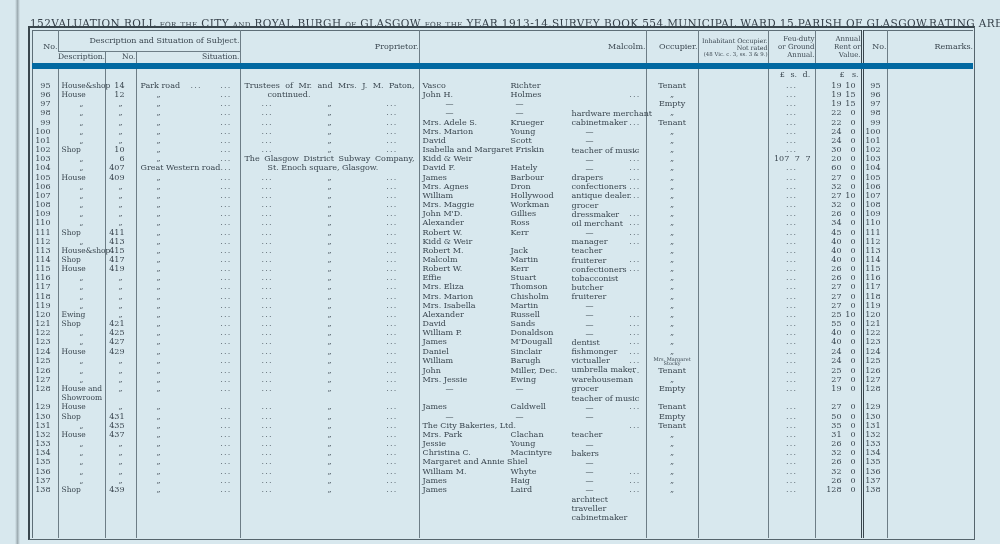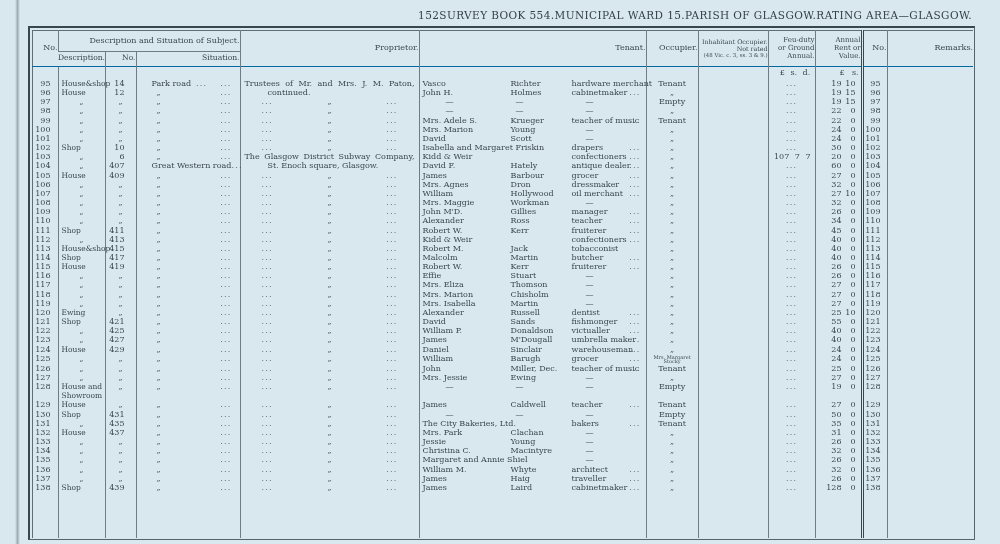"152" .page-title { justify-content: flex-end -> flex-start; top: 9px -> 17px }
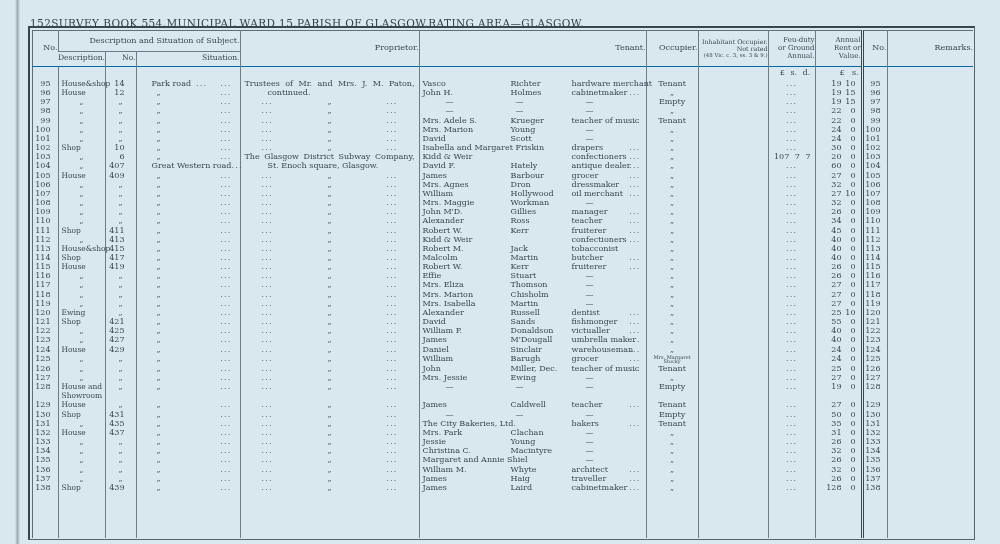"VALUATION ROLL for the CITY" span.seg { html: none -> <span>VALUATION ROLL for the CITY and ROYAL BURGH of GLASGOW for the YEAR 1913-14.</span> }
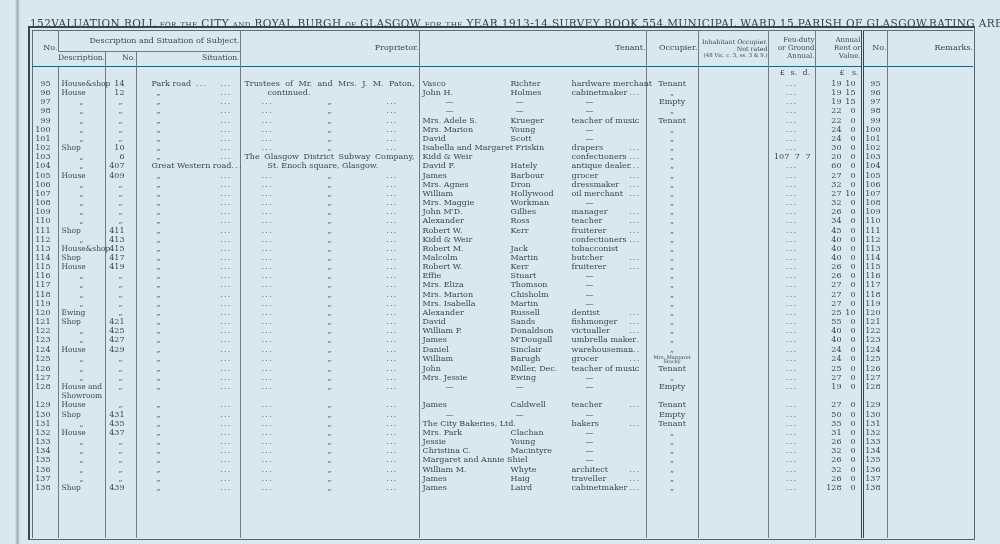"Tenant." th.h-ten { text: Tenant -> Malcolm }
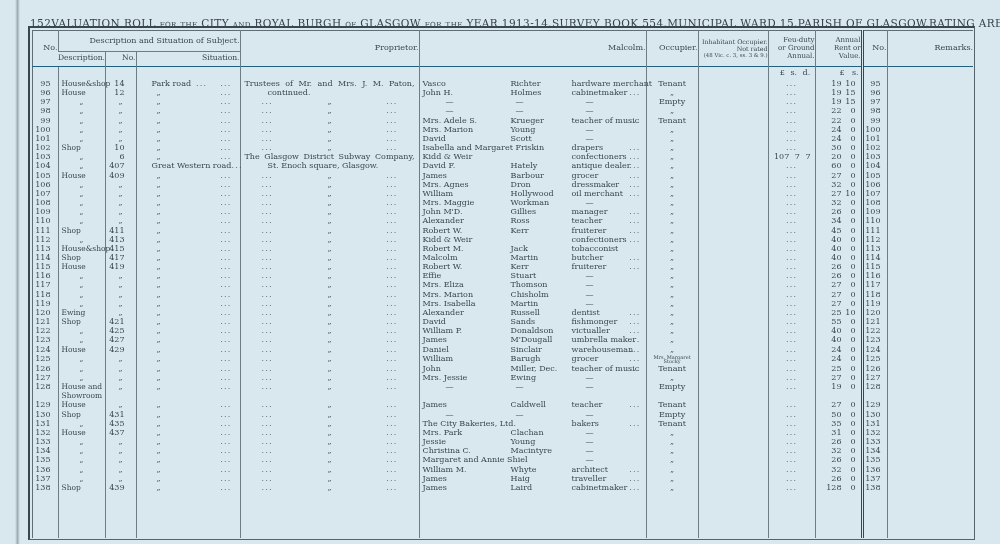"£ s. d." tr.currency td { border-top: 1px solid #0369a1 -> 6px solid #0369a1 }
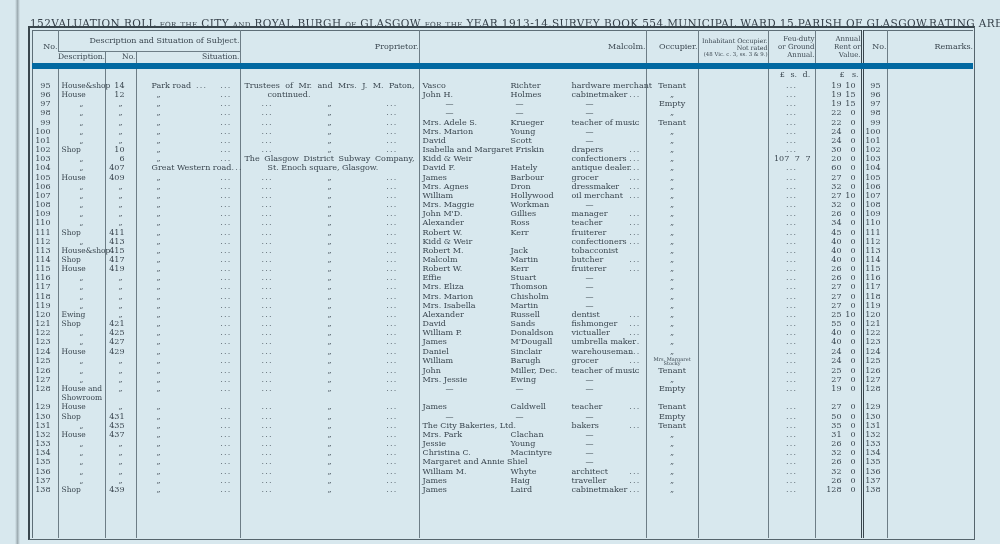"Park road" .stext { padding-left: 15px -> 4px }
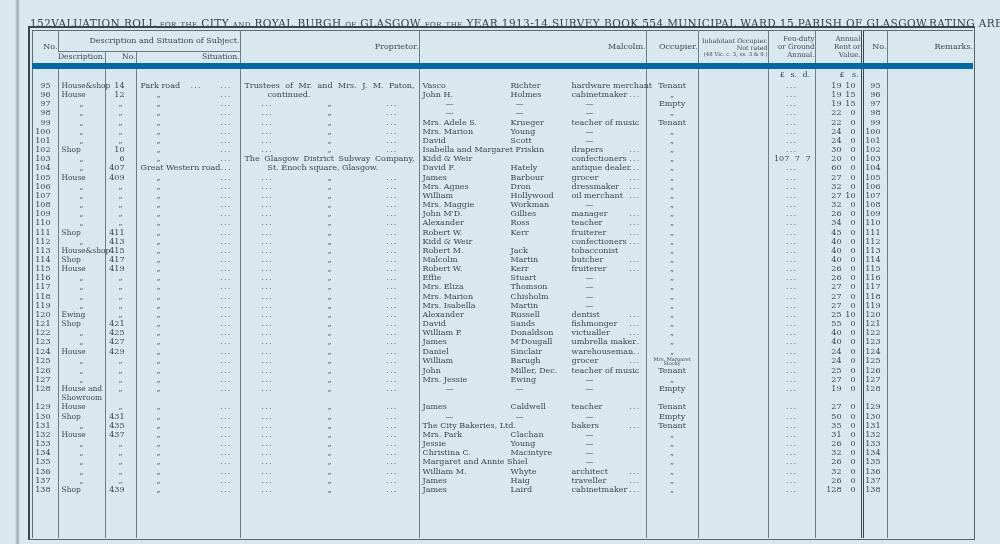"hardware merchant" .ttr { margin-top: none -> 28px }
